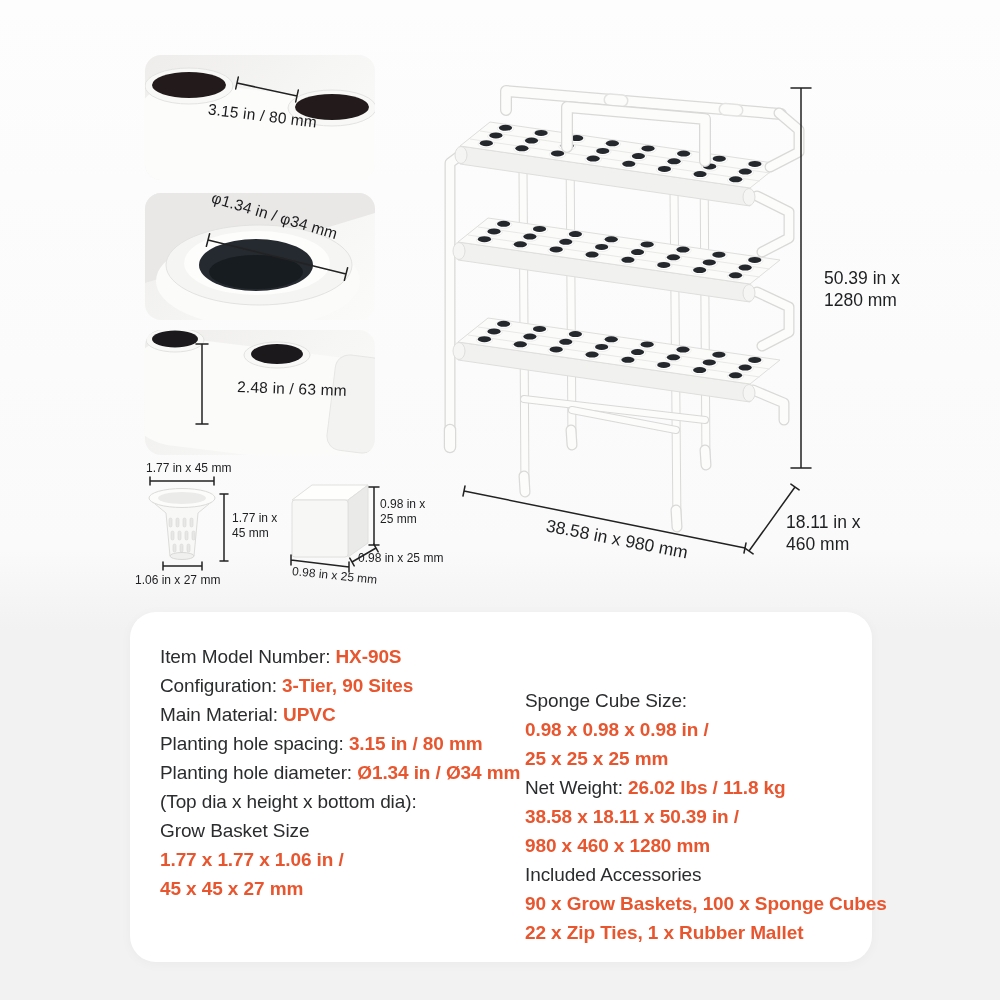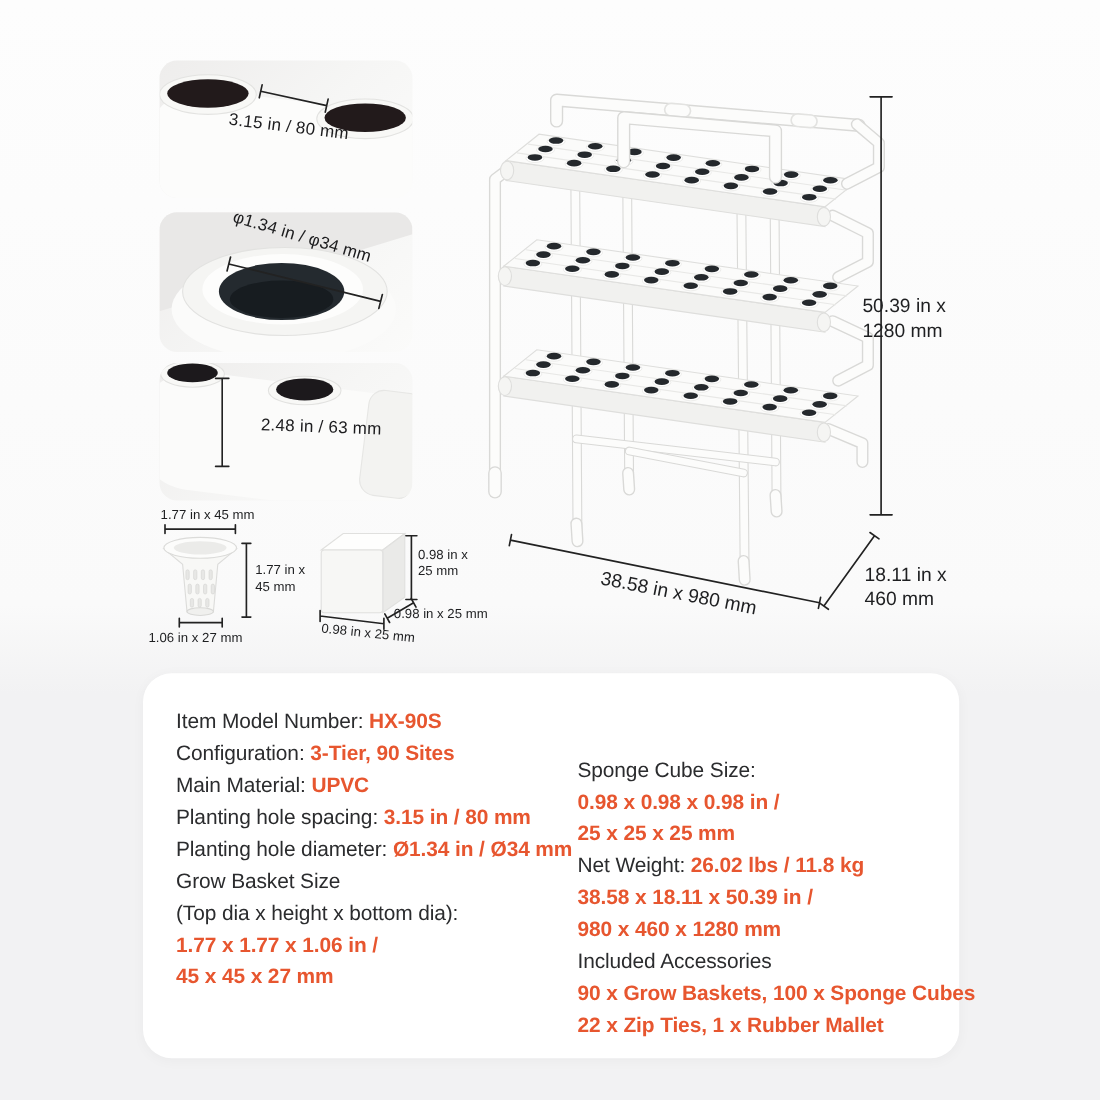"50.39 in x" div.dim { left: 784px -> 824px }
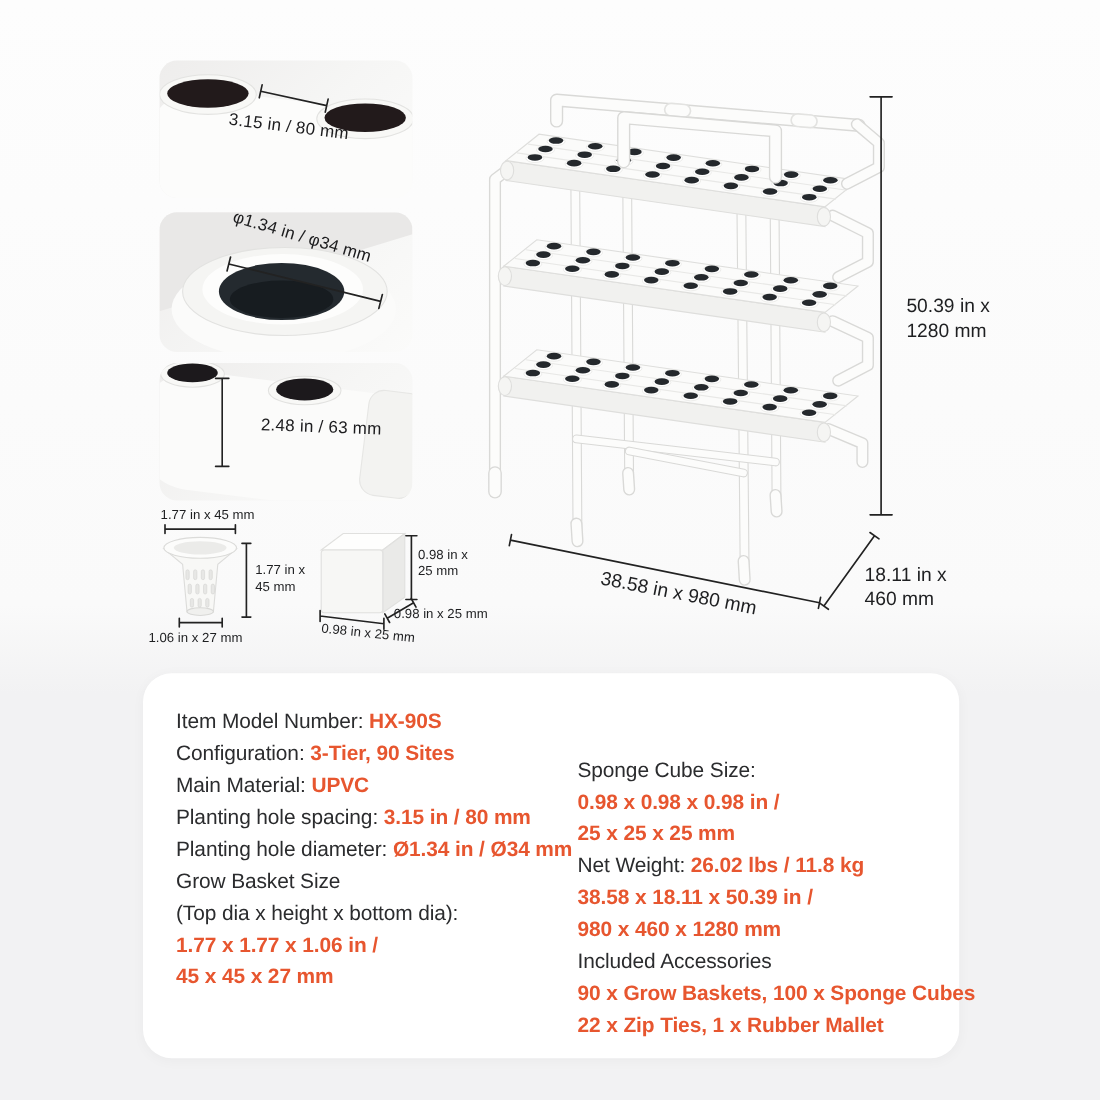"Grow Basket Size" div.spec-row { order: before "(Top dia x height x" -> after "(Top dia x height x" }
